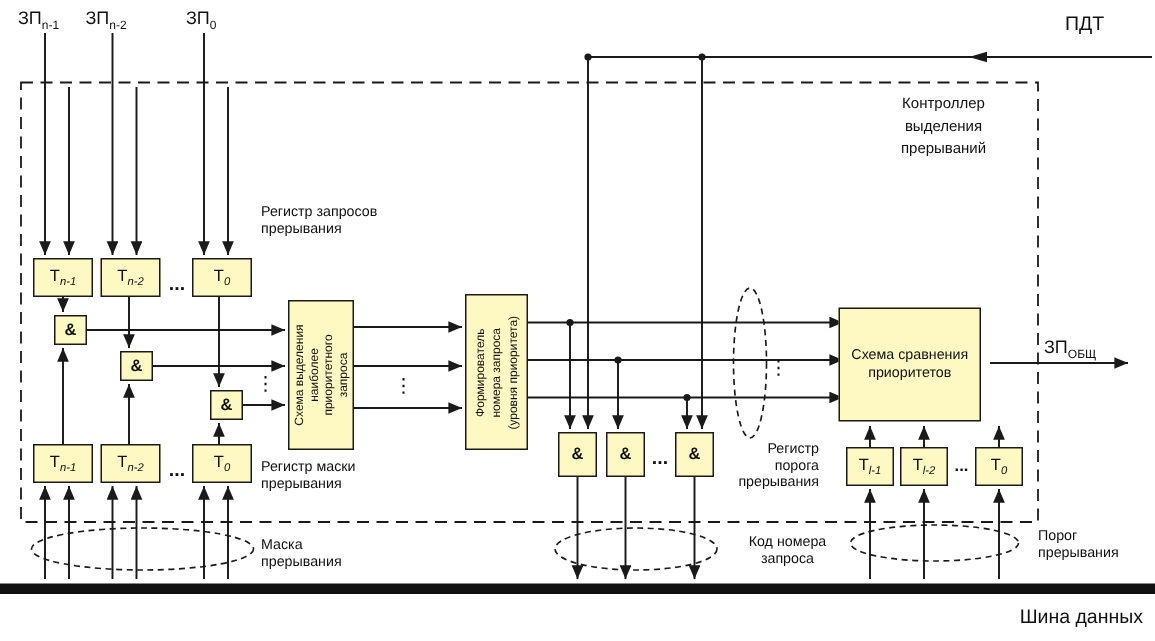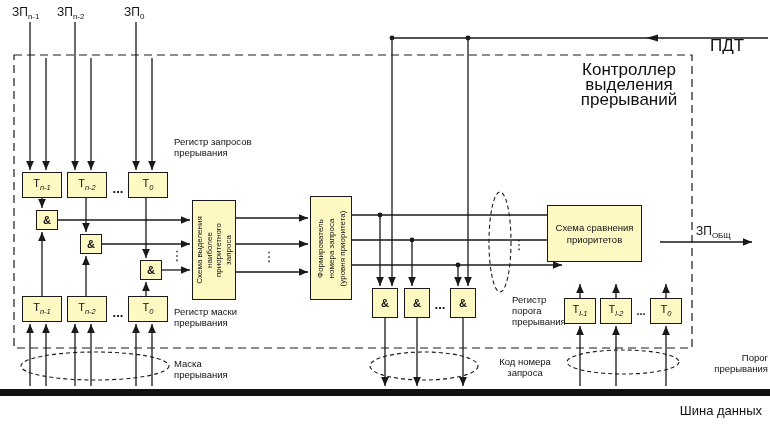"ПДТ" div.sig { font-size: 17px -> 13px; top: 36px -> 8px }
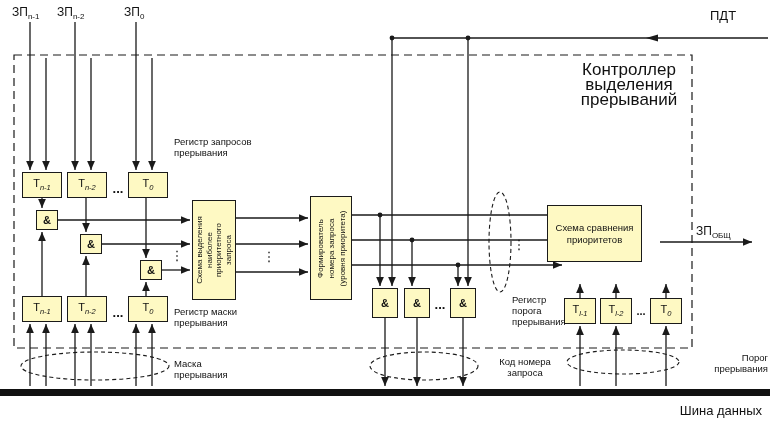"Контроллер" .title { font-size: 17px -> 10px }
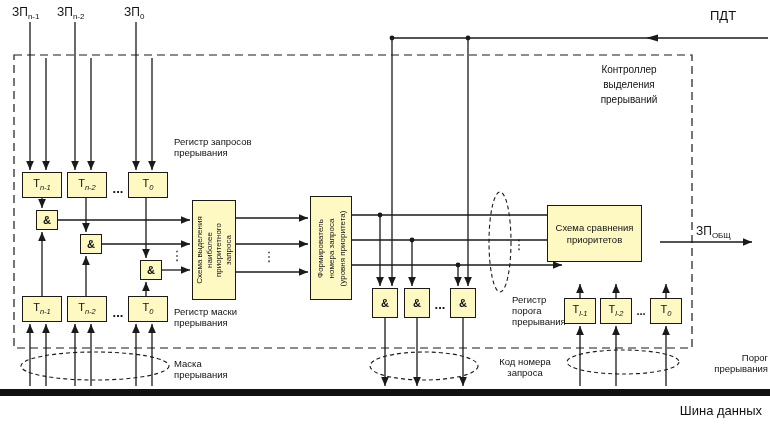"Схема сравнения" div.box { height: 57px -> 76px; left: 547px -> 559px }
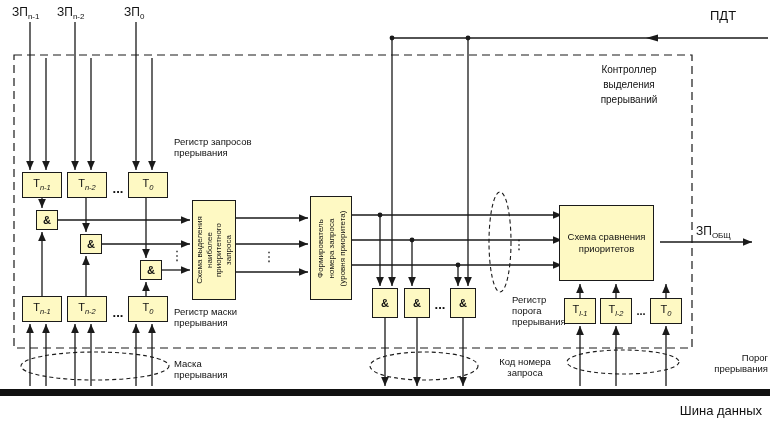"Регистр" div.lbl { left: 512px -> 486px; text-align: left -> right }
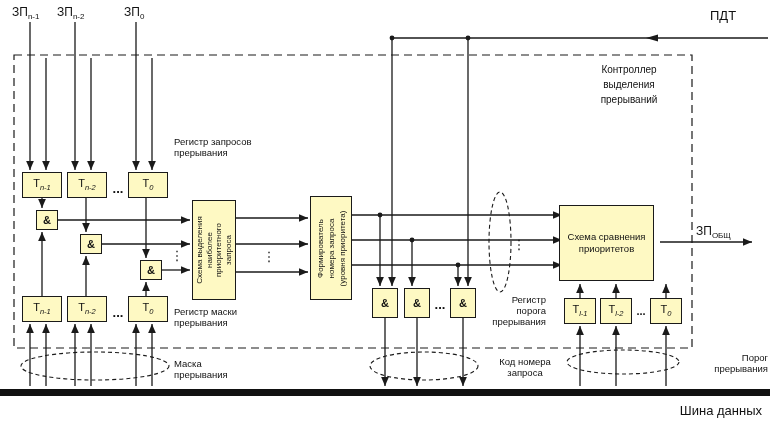"Порог" div.lbl { text-align: right -> left }
